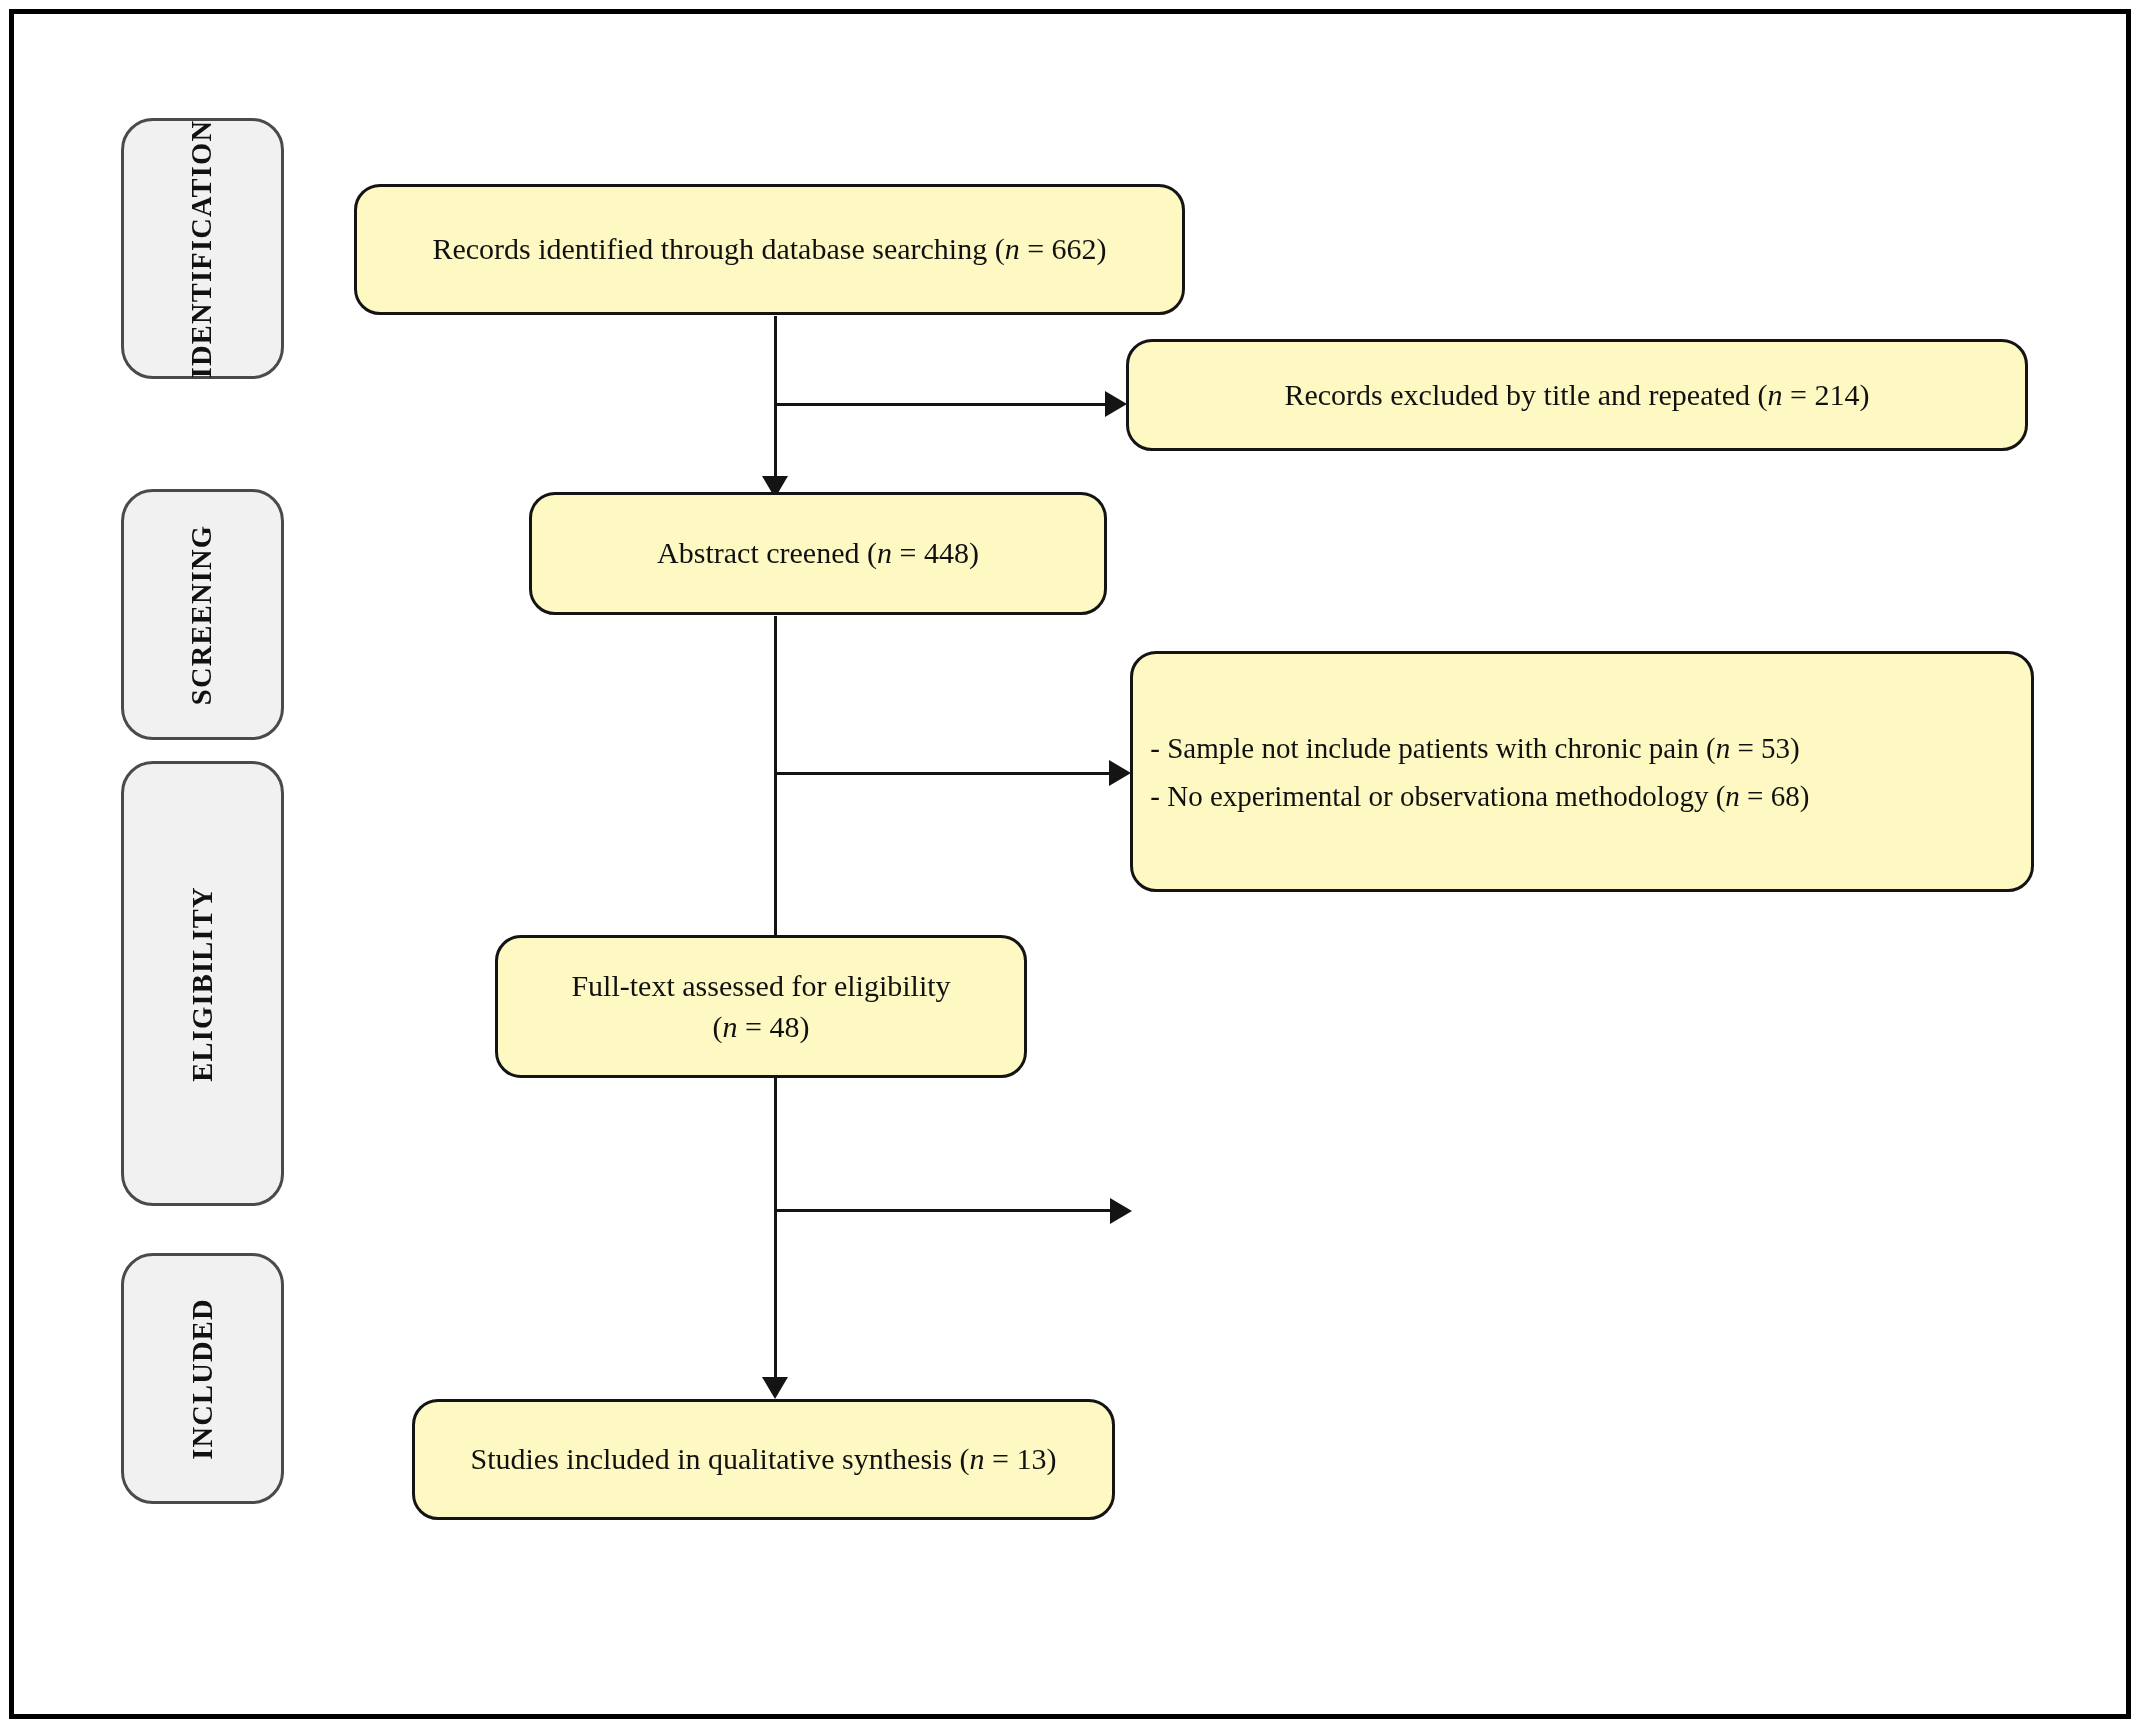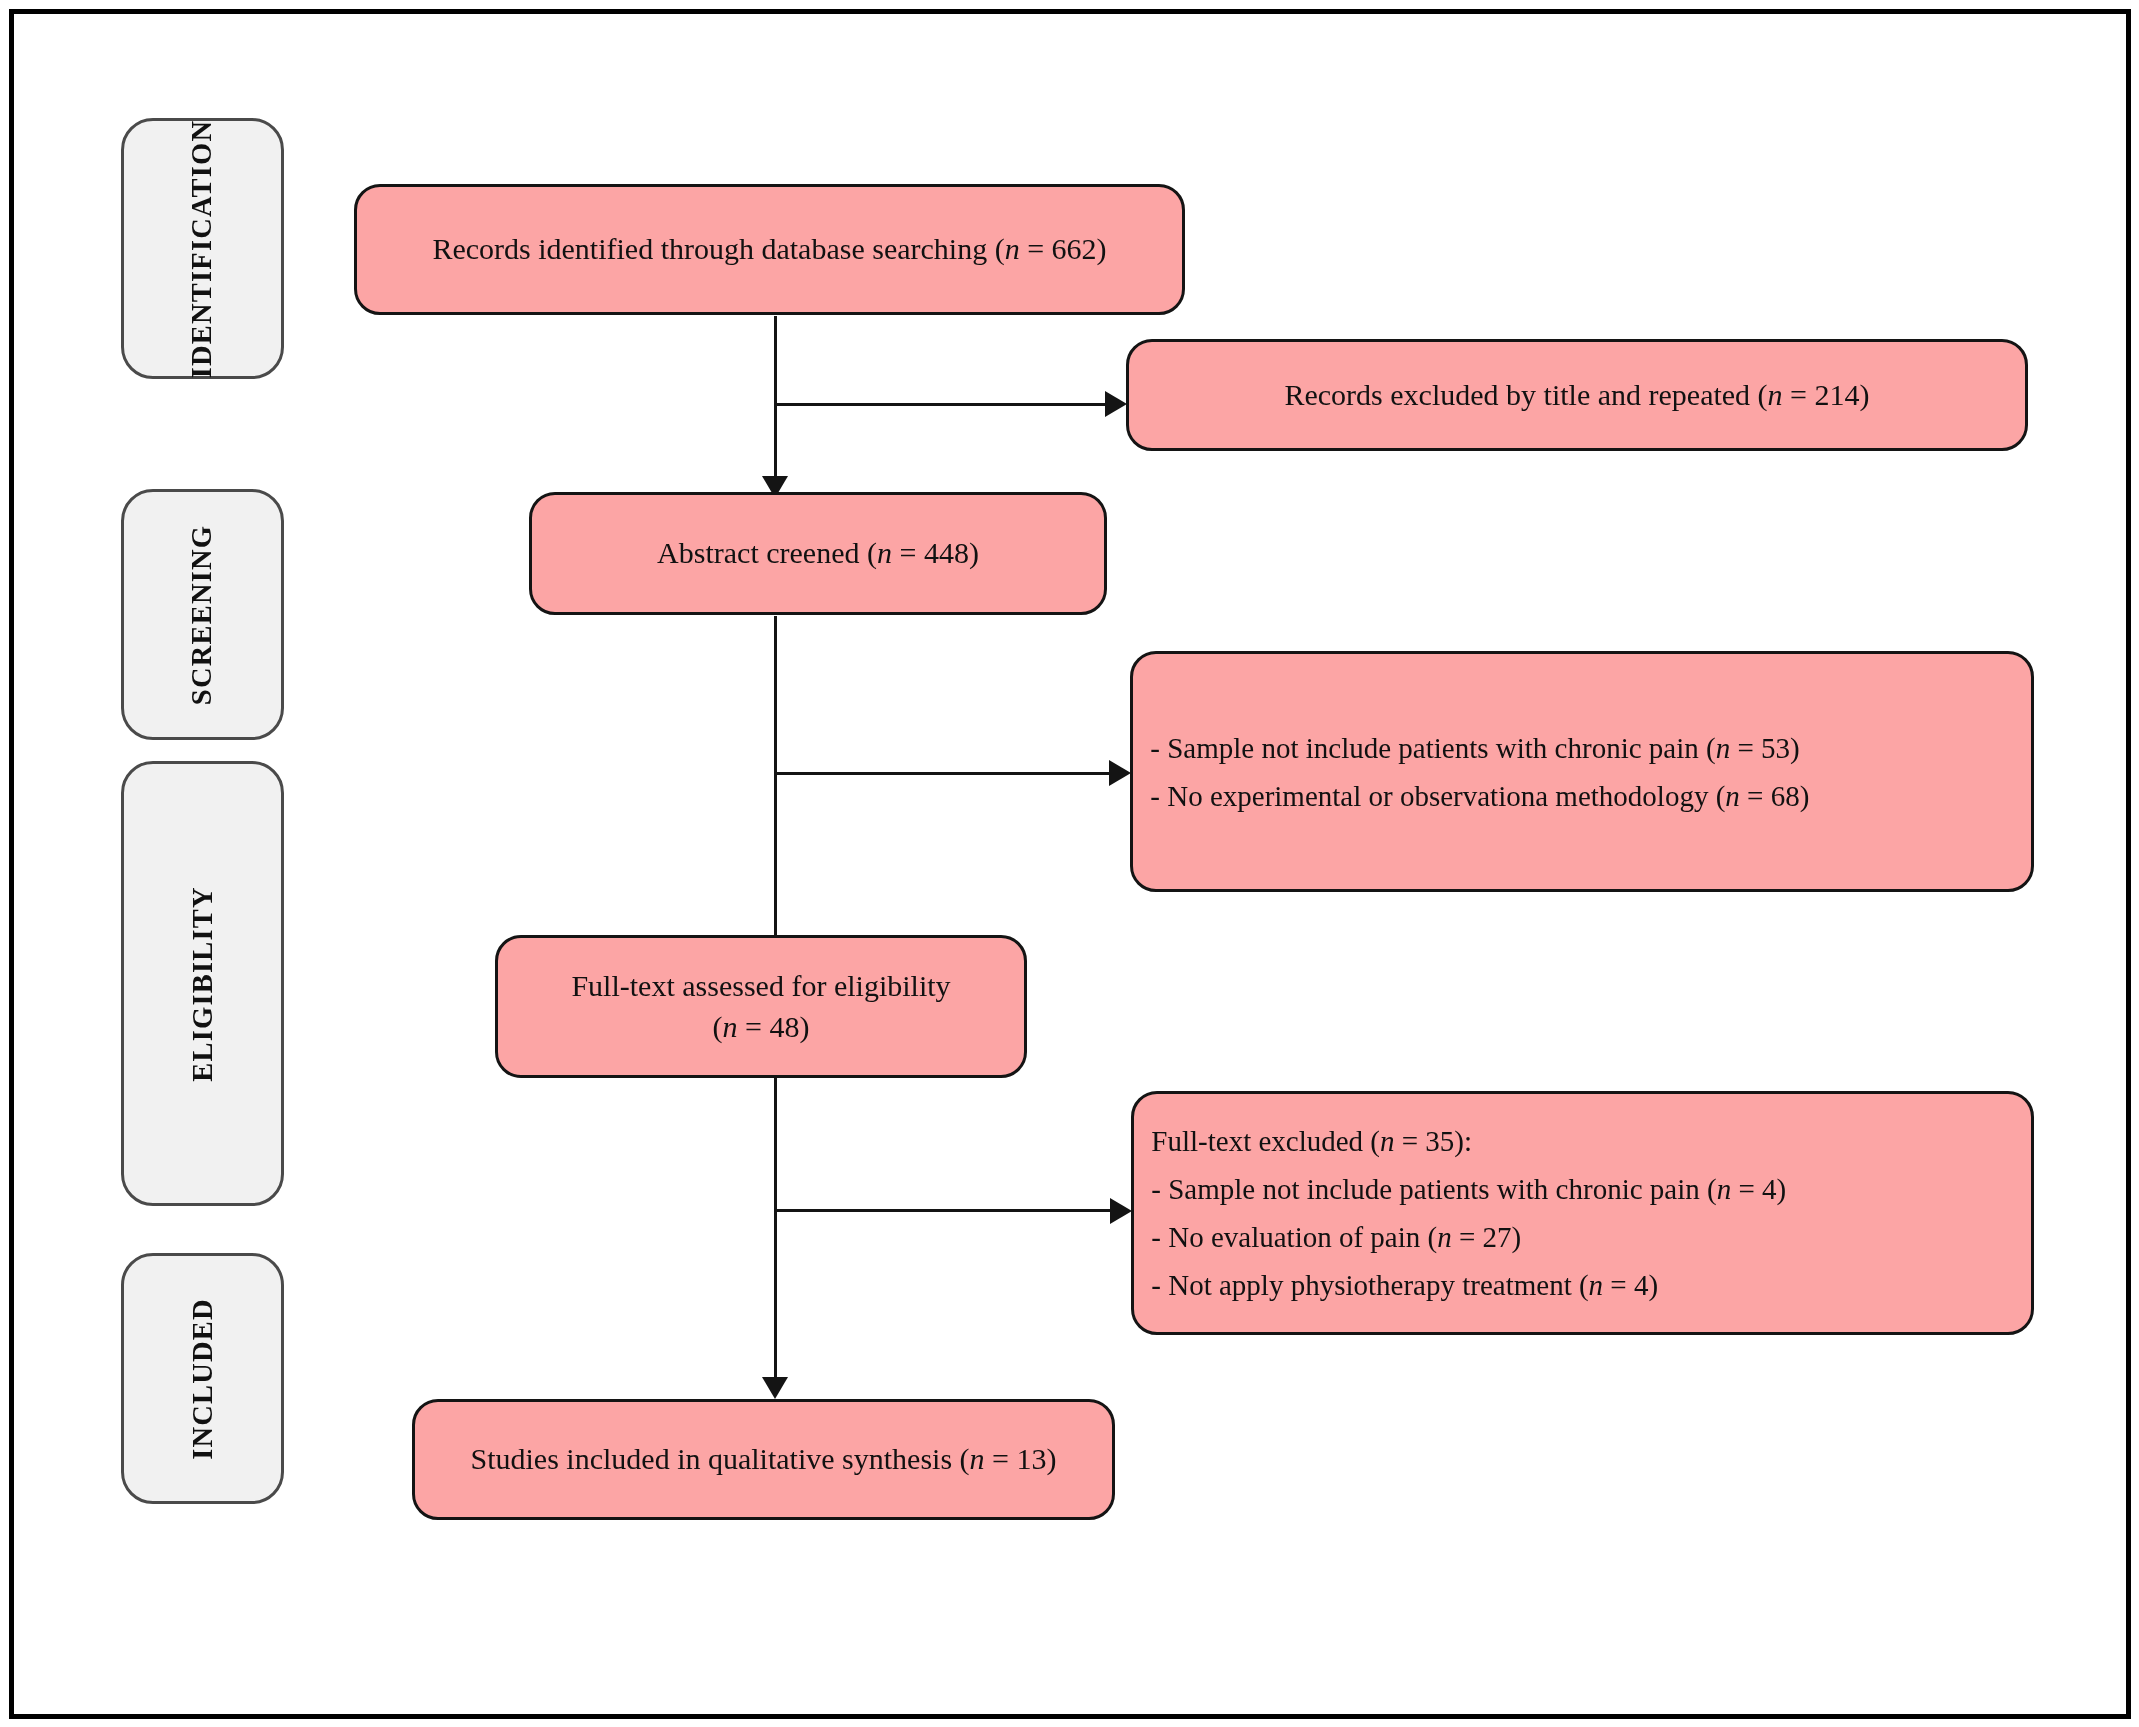"Records identified through database" .fbox { background: #fca5a5 -> #fef9c3 }
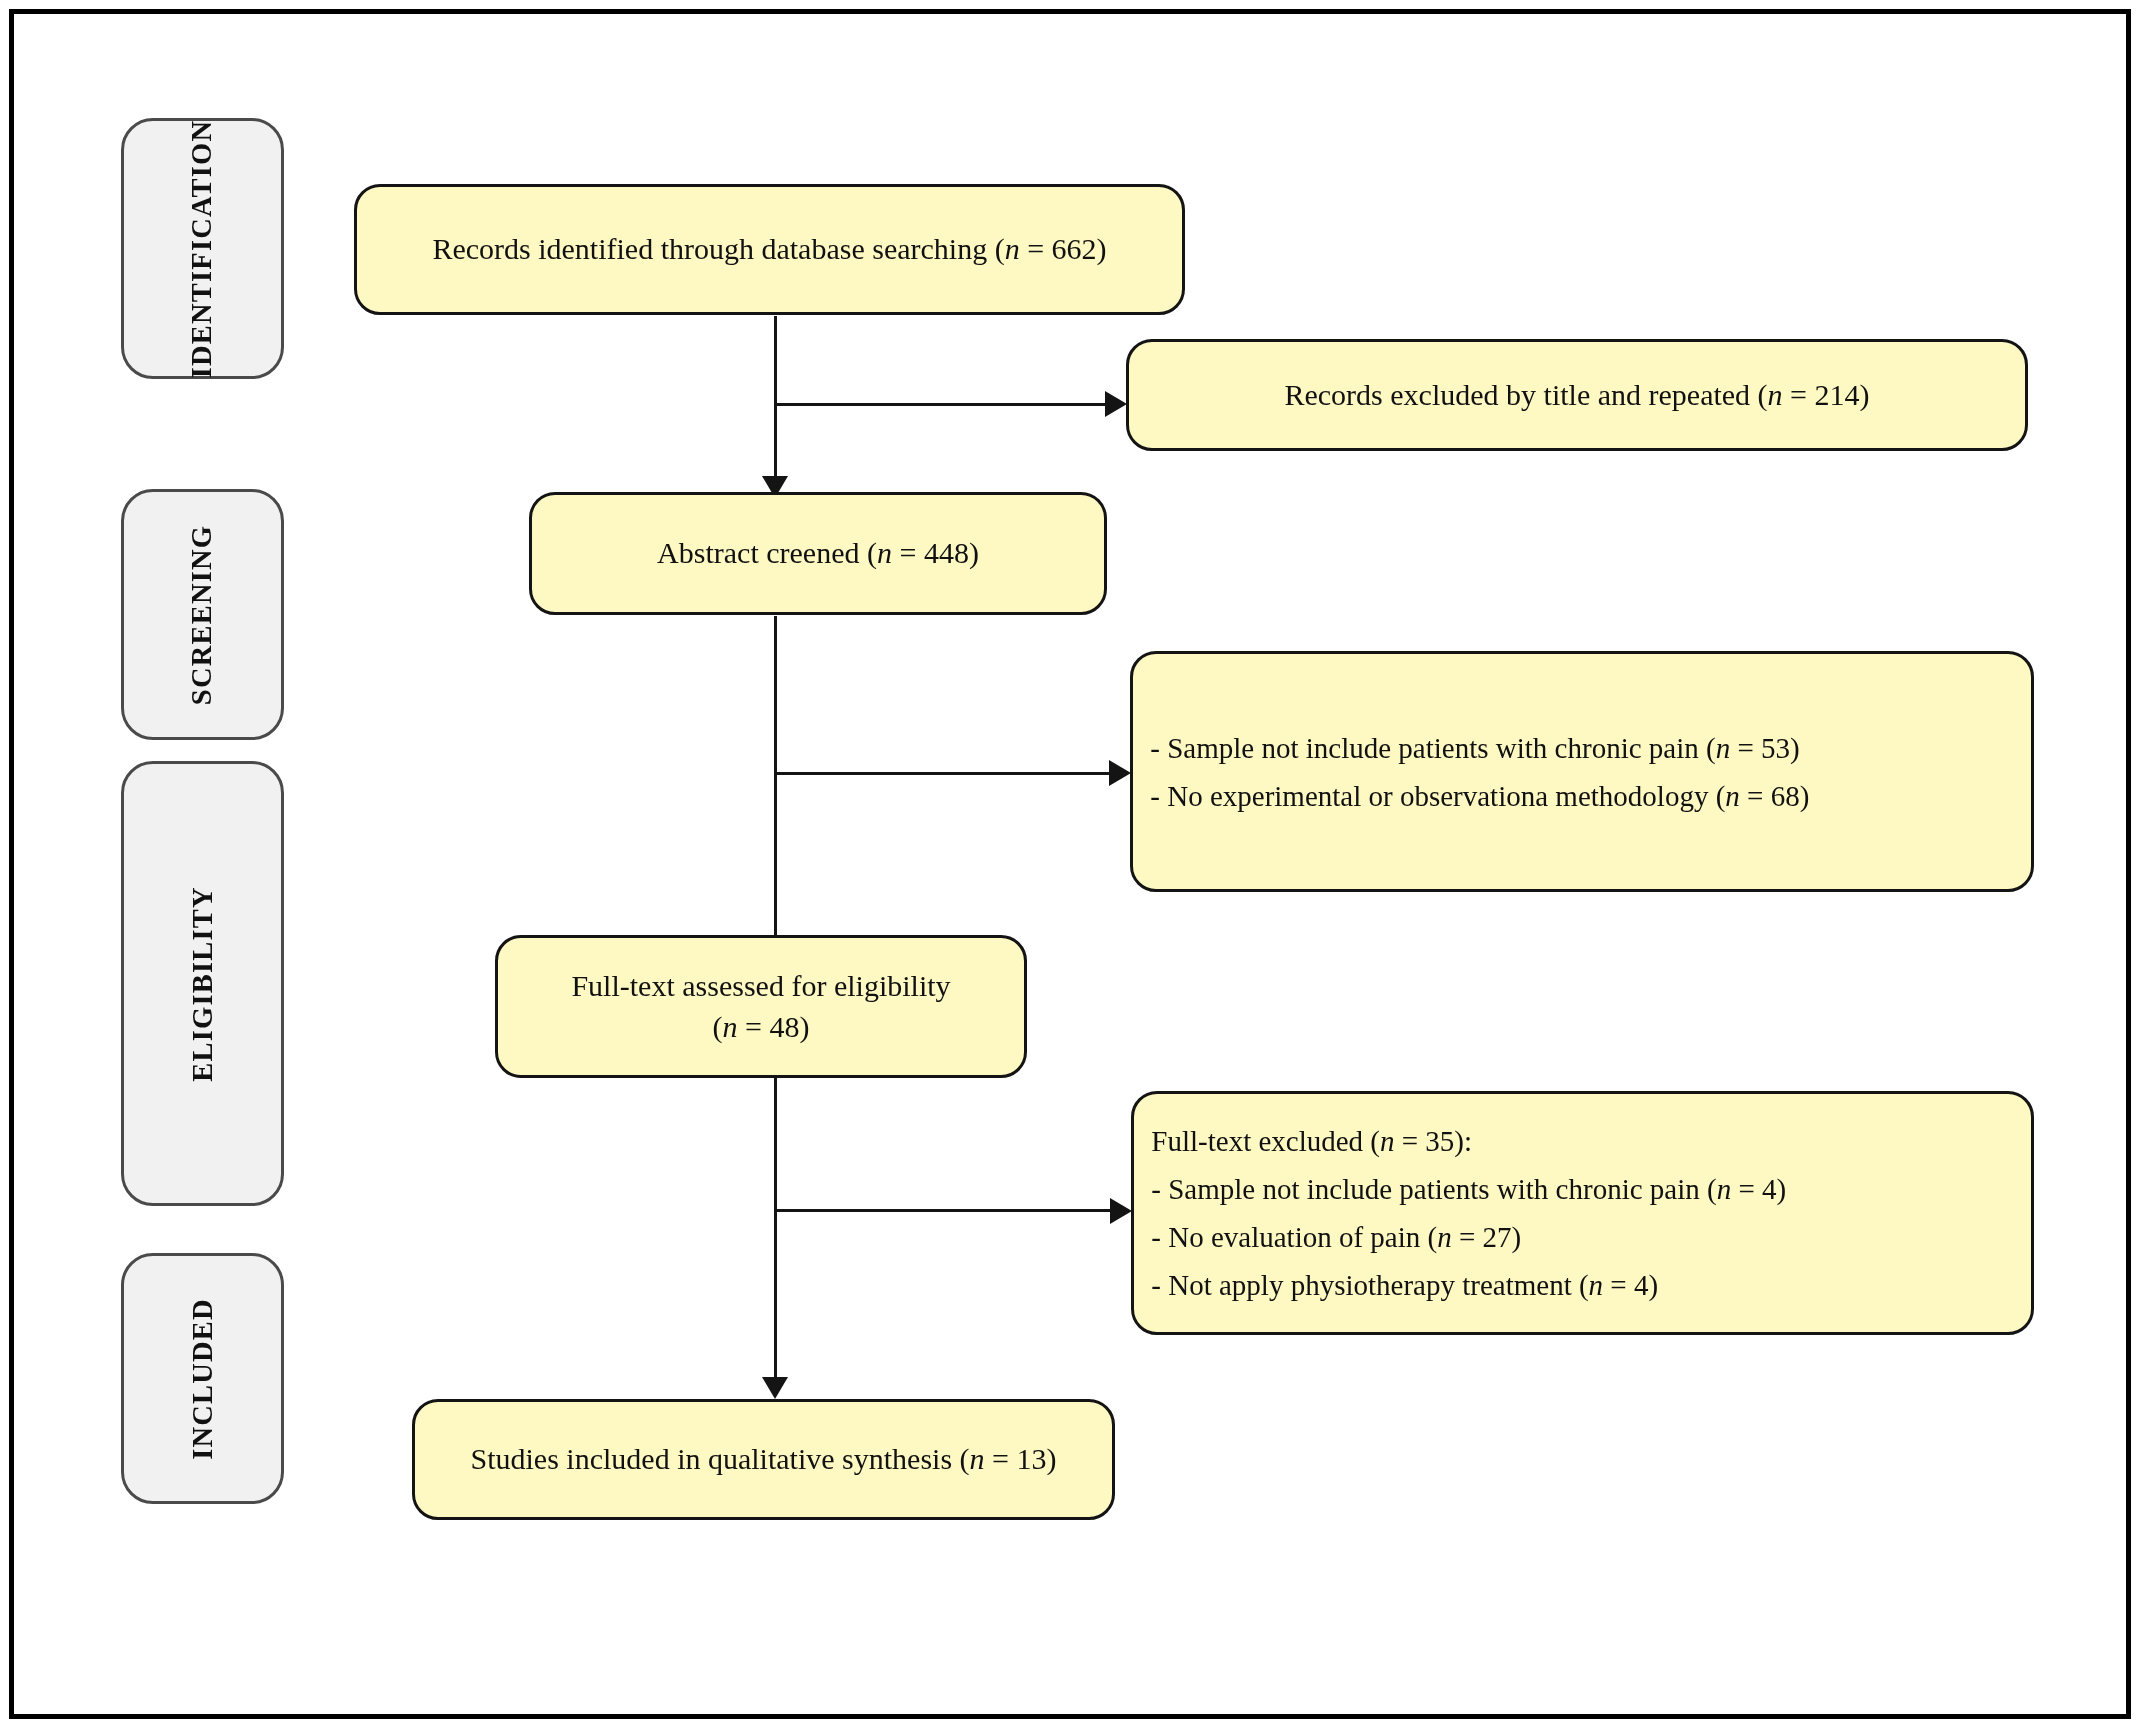"Full-text excluded (n = 35):" div.fbox { html: <div> <div>Full-text excluded (<i>n</i> = 35):</div> <div>- Sample not include patients with chronic pain (<i>n</i> = 4)</div> <div>- No evaluation of pain (<i>n</i> = 27)</div> <div>- Not apply physiotherapy treatment (<i>n</i> = 4)</div> </div> -> none }
